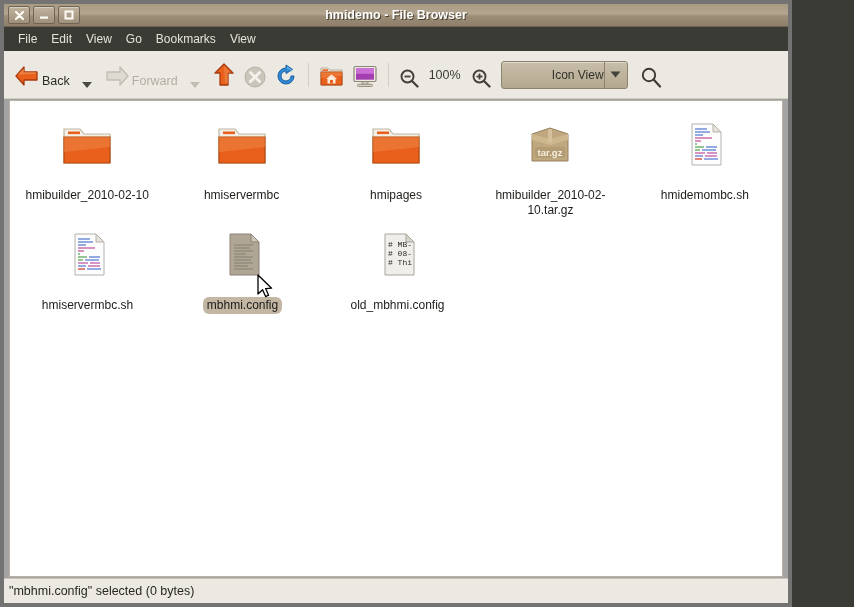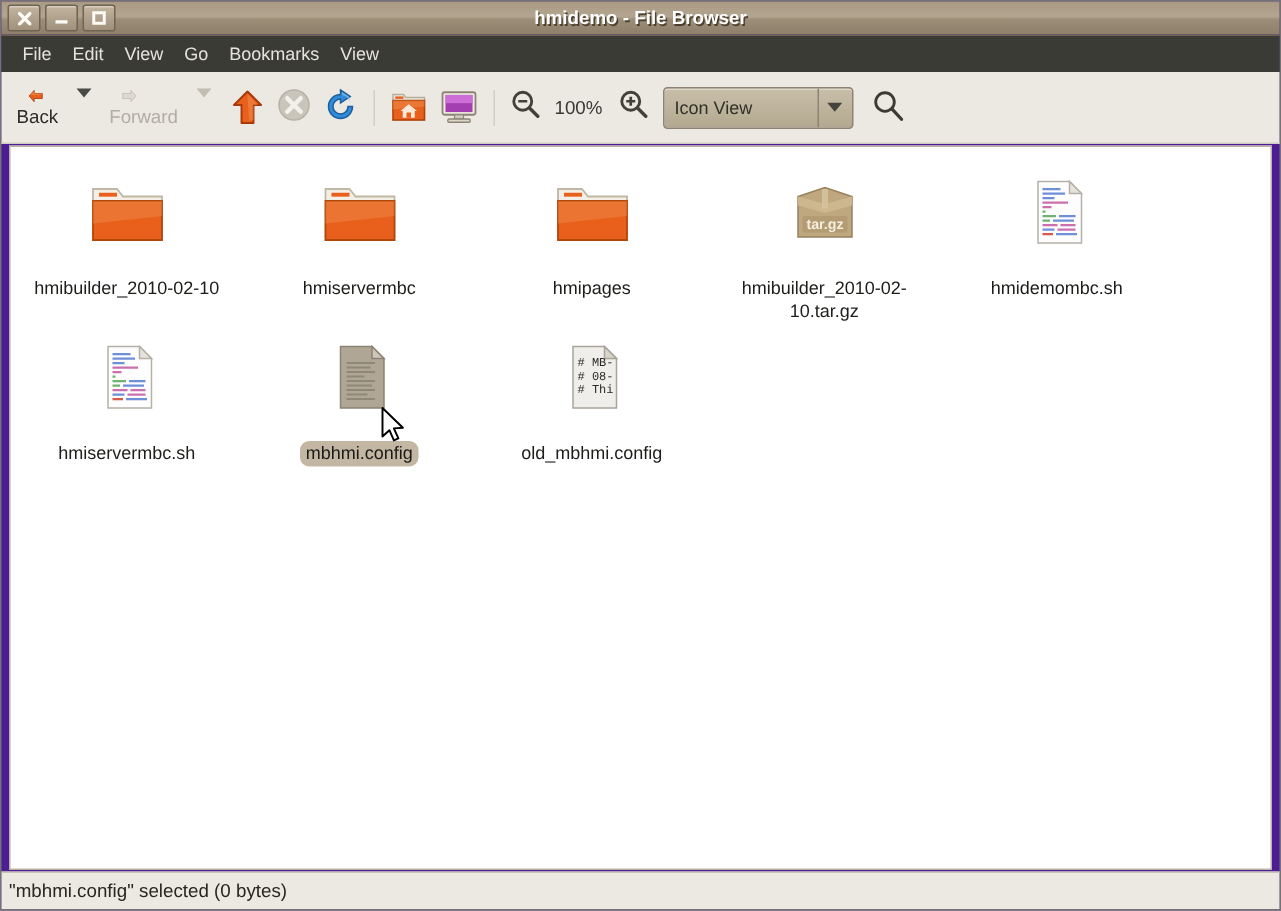"hmidemo - File Browser" #app { background: #4c1d95 -> #a3a3a3; border: 1px solid #737373 -> 4px solid #737373; width: 854px -> 792px }
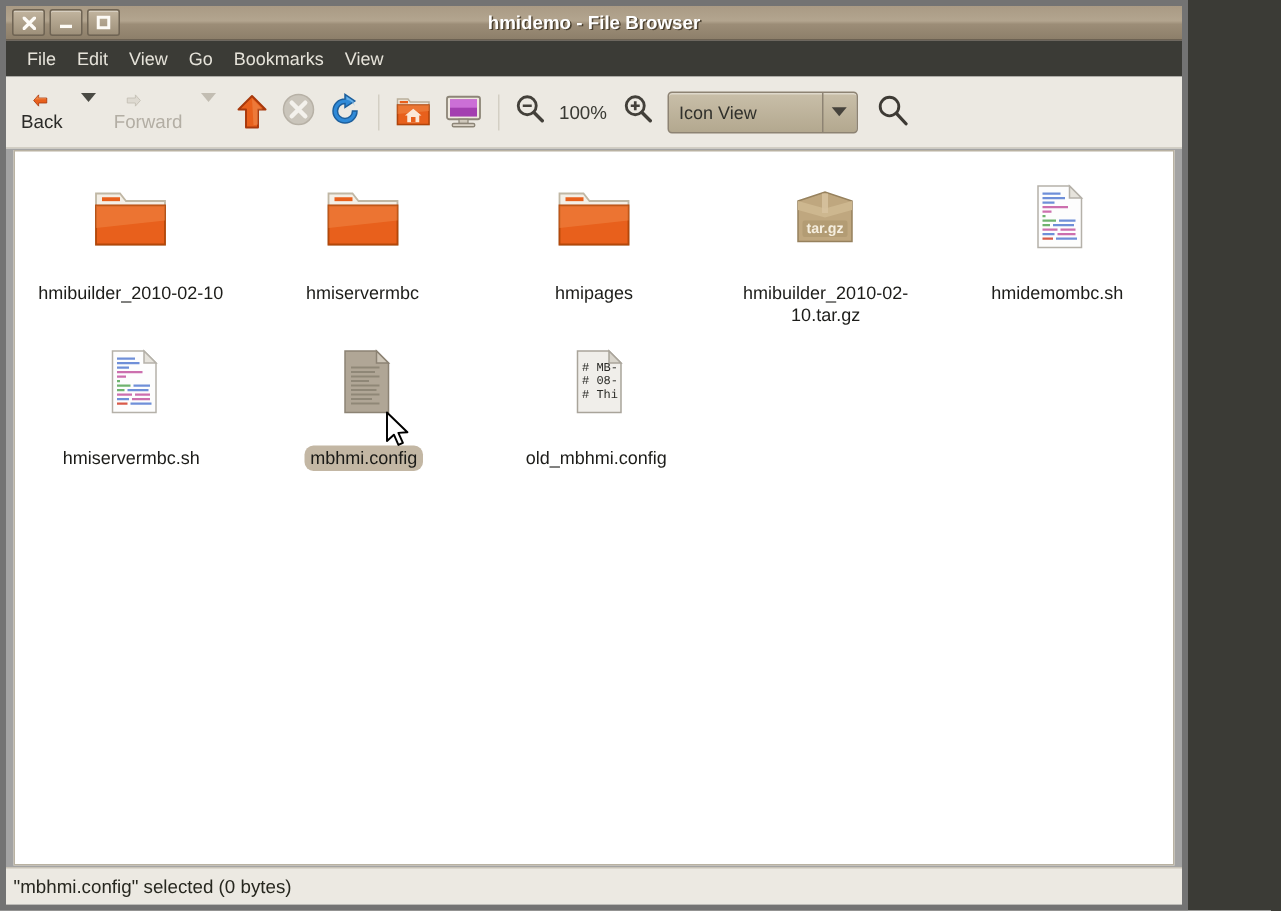"Back" .tbtn { align-items: flex-start -> flex-end; flex-direction: column -> none }
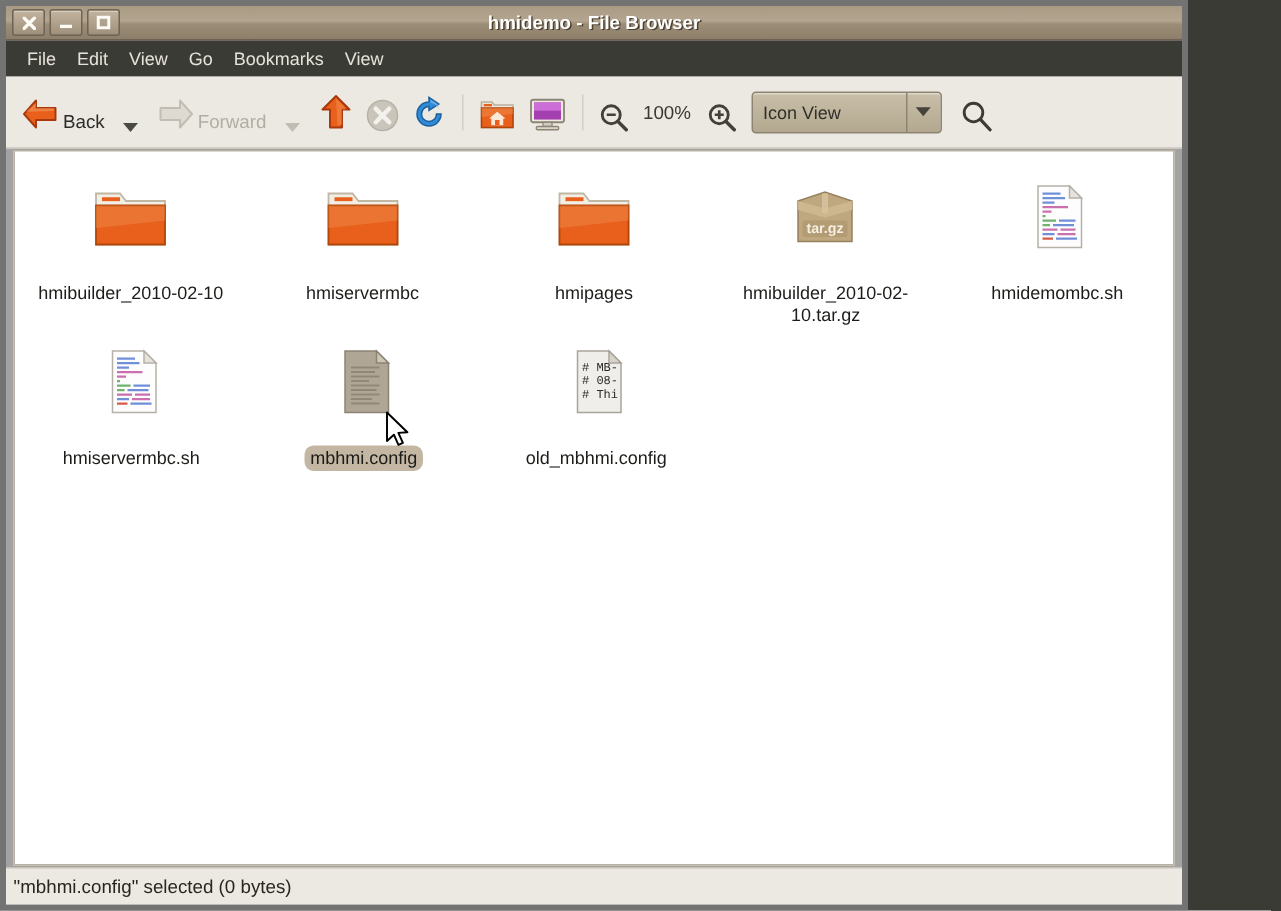"Icon View" .viewcombo { text-align: none -> right }
